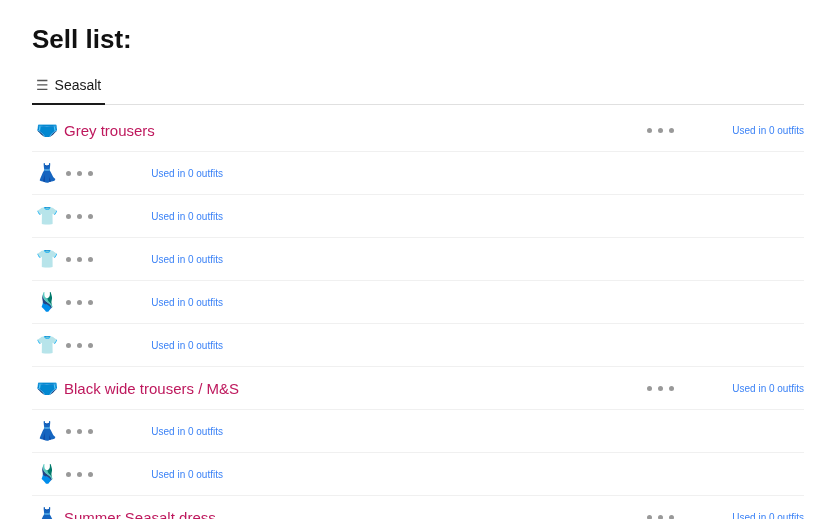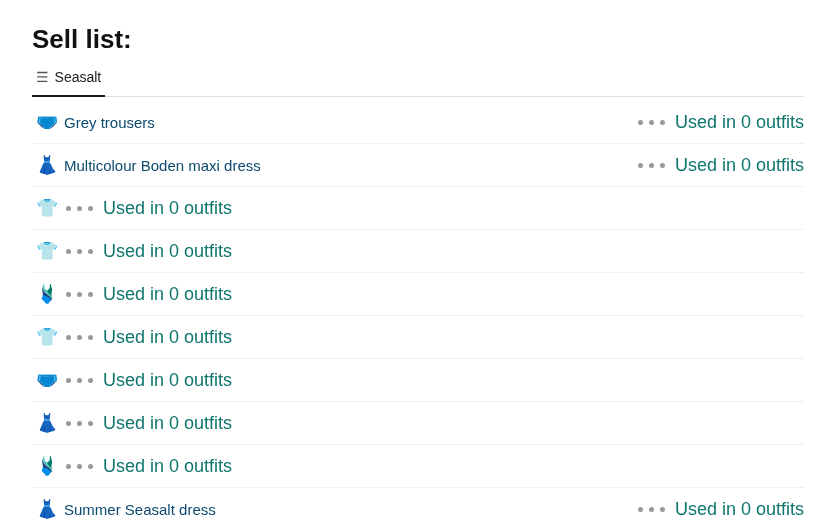"Sell list:" .page-title { margin-bottom: 8px -> 16px }
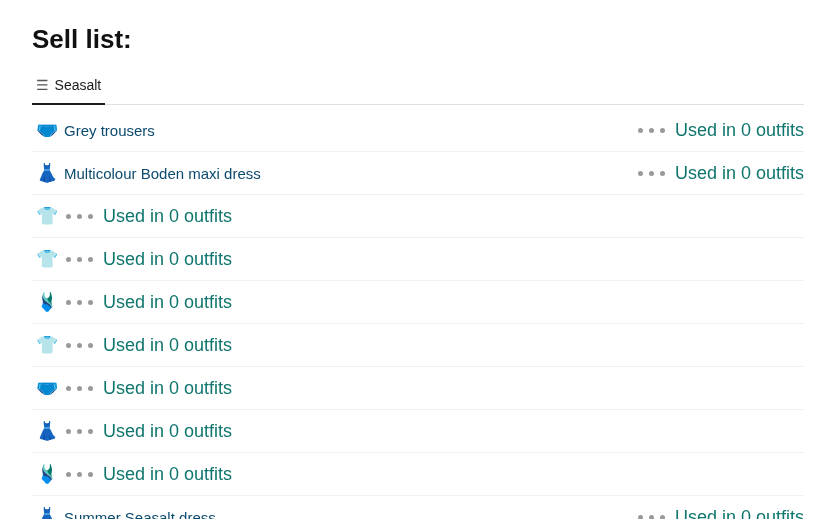"Grey trousers" .item-name { color: #0c4a6e -> #be185d }
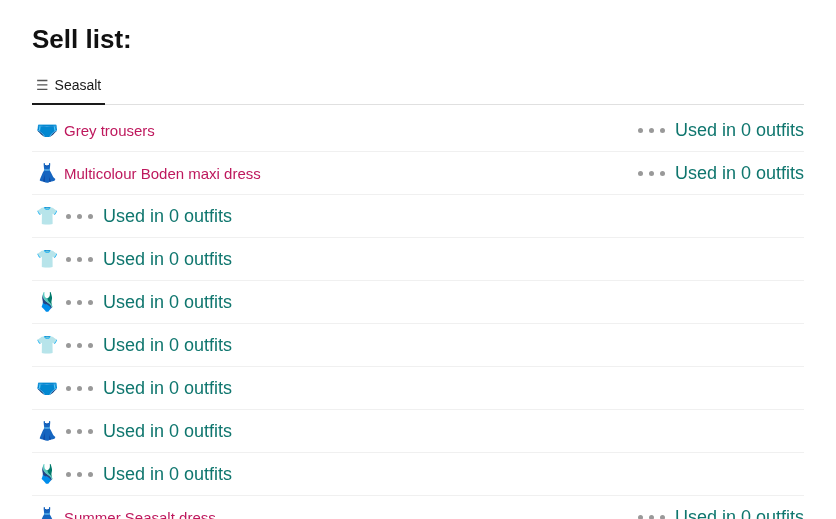"Used in 0 outfits" .item-status { color: #0f766e -> #3b82f6; font-size: 18px -> 10px }
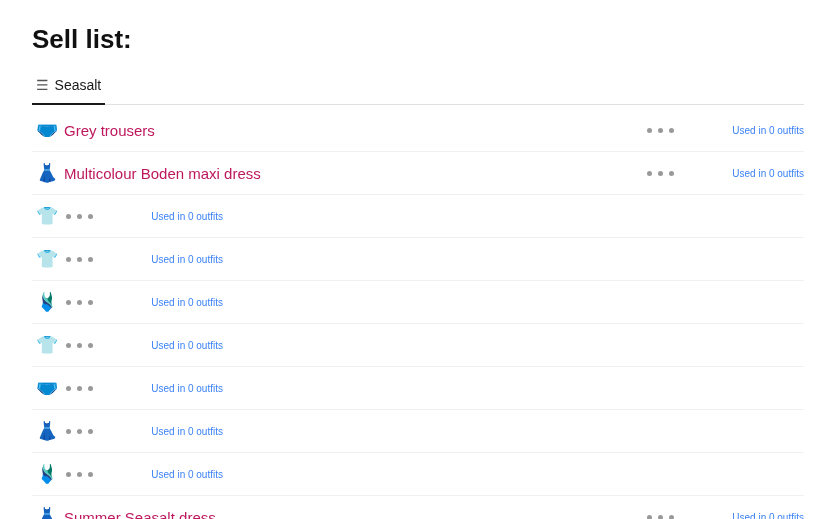"Multicolour Boden maxi dress" div.item-name { html: <div>Multicolour Boden maxi dress</div> -> none }
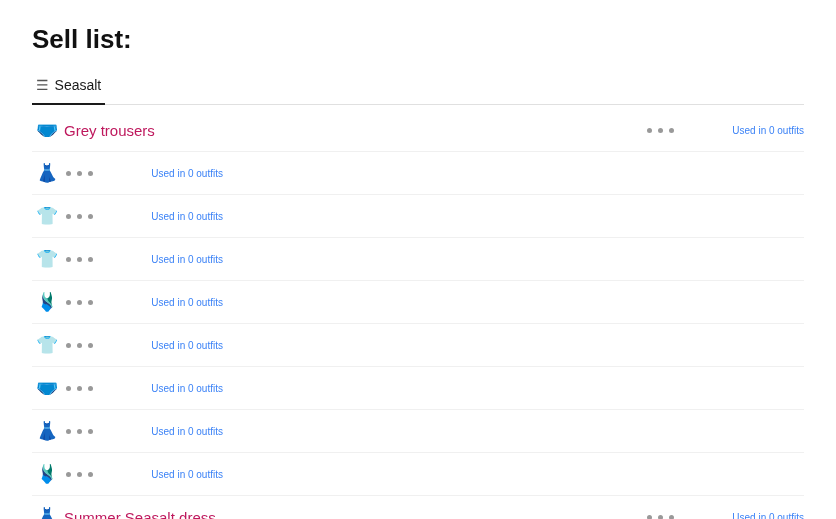"Black wide trousers / M&S" div.item-name { html: none -> <div>Black wide trousers / M&amp;S</div> }
